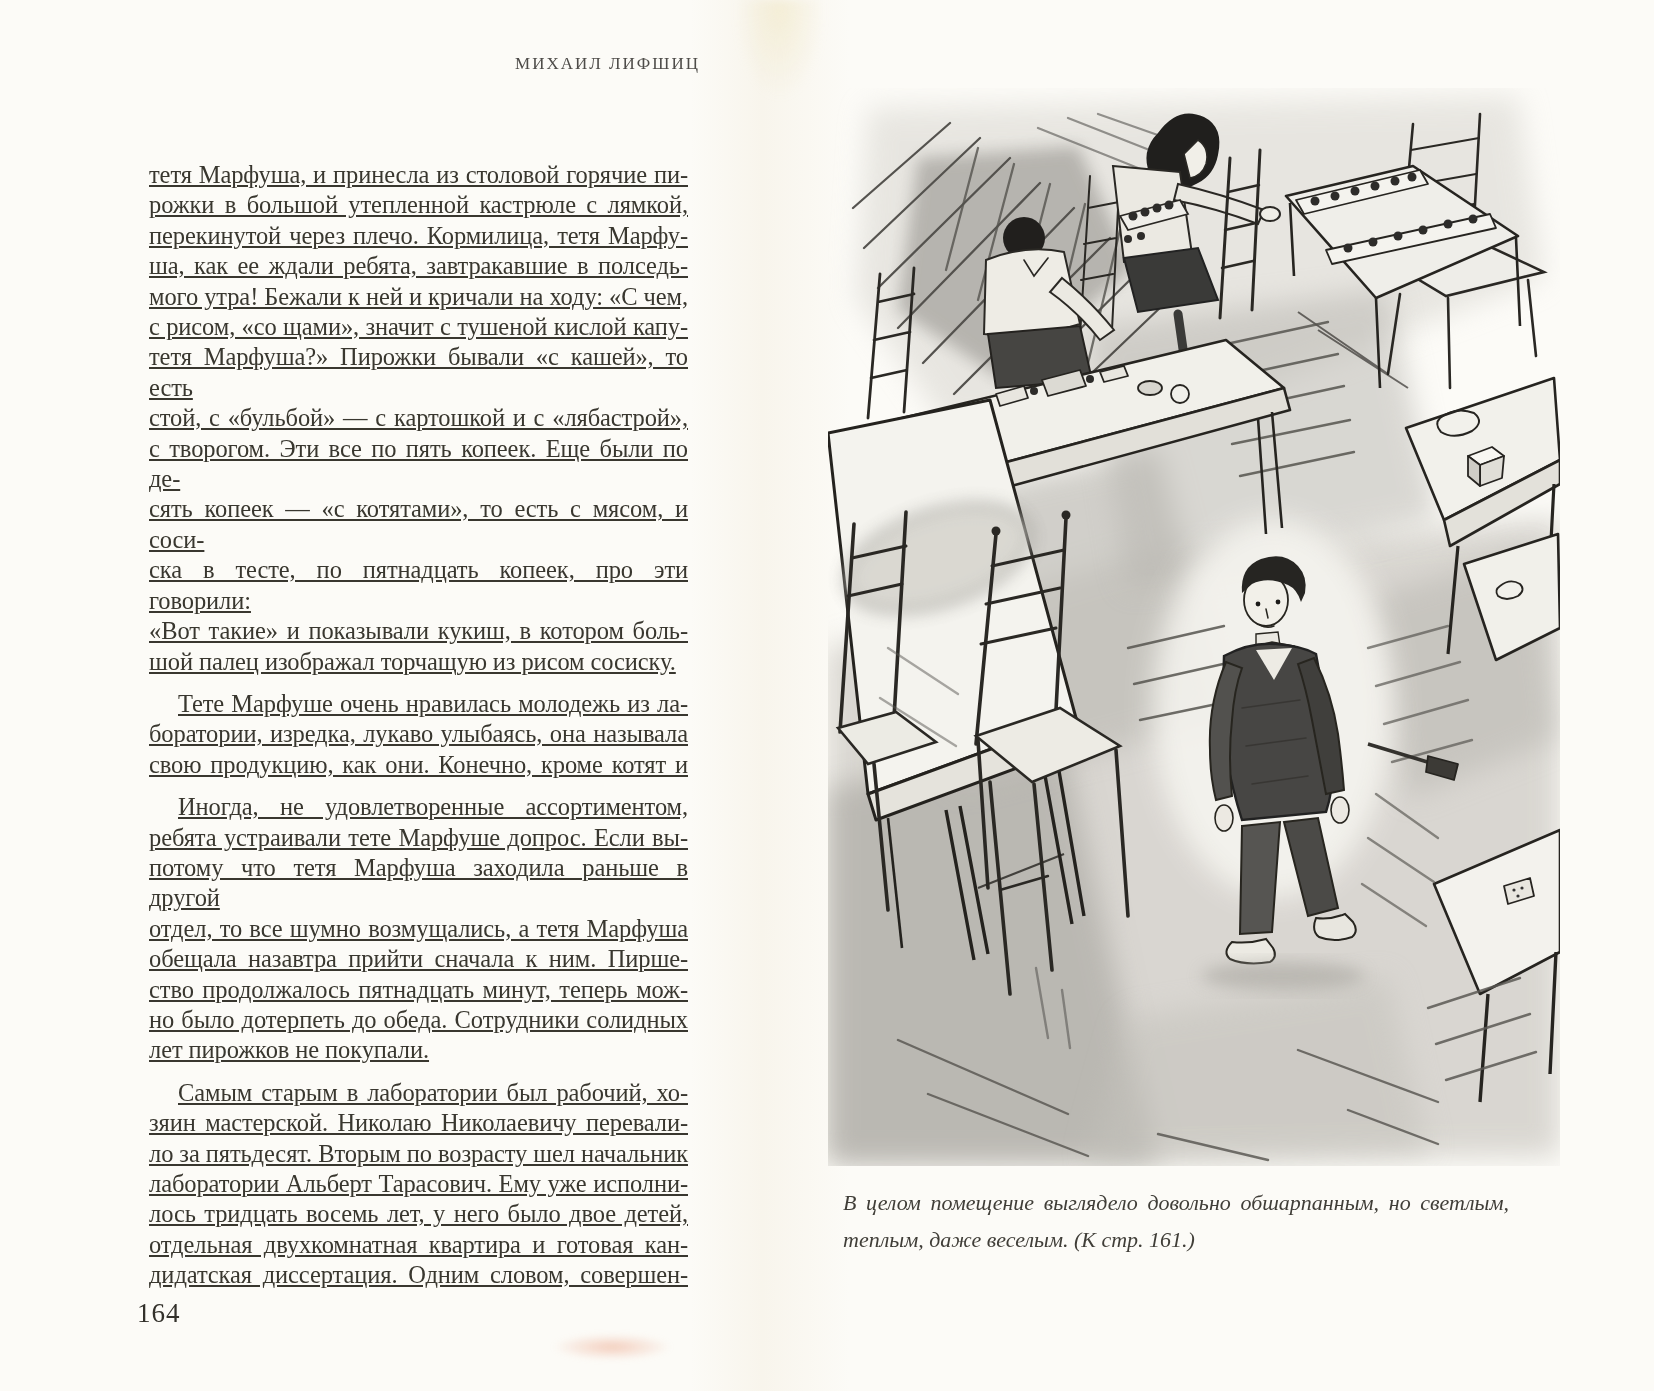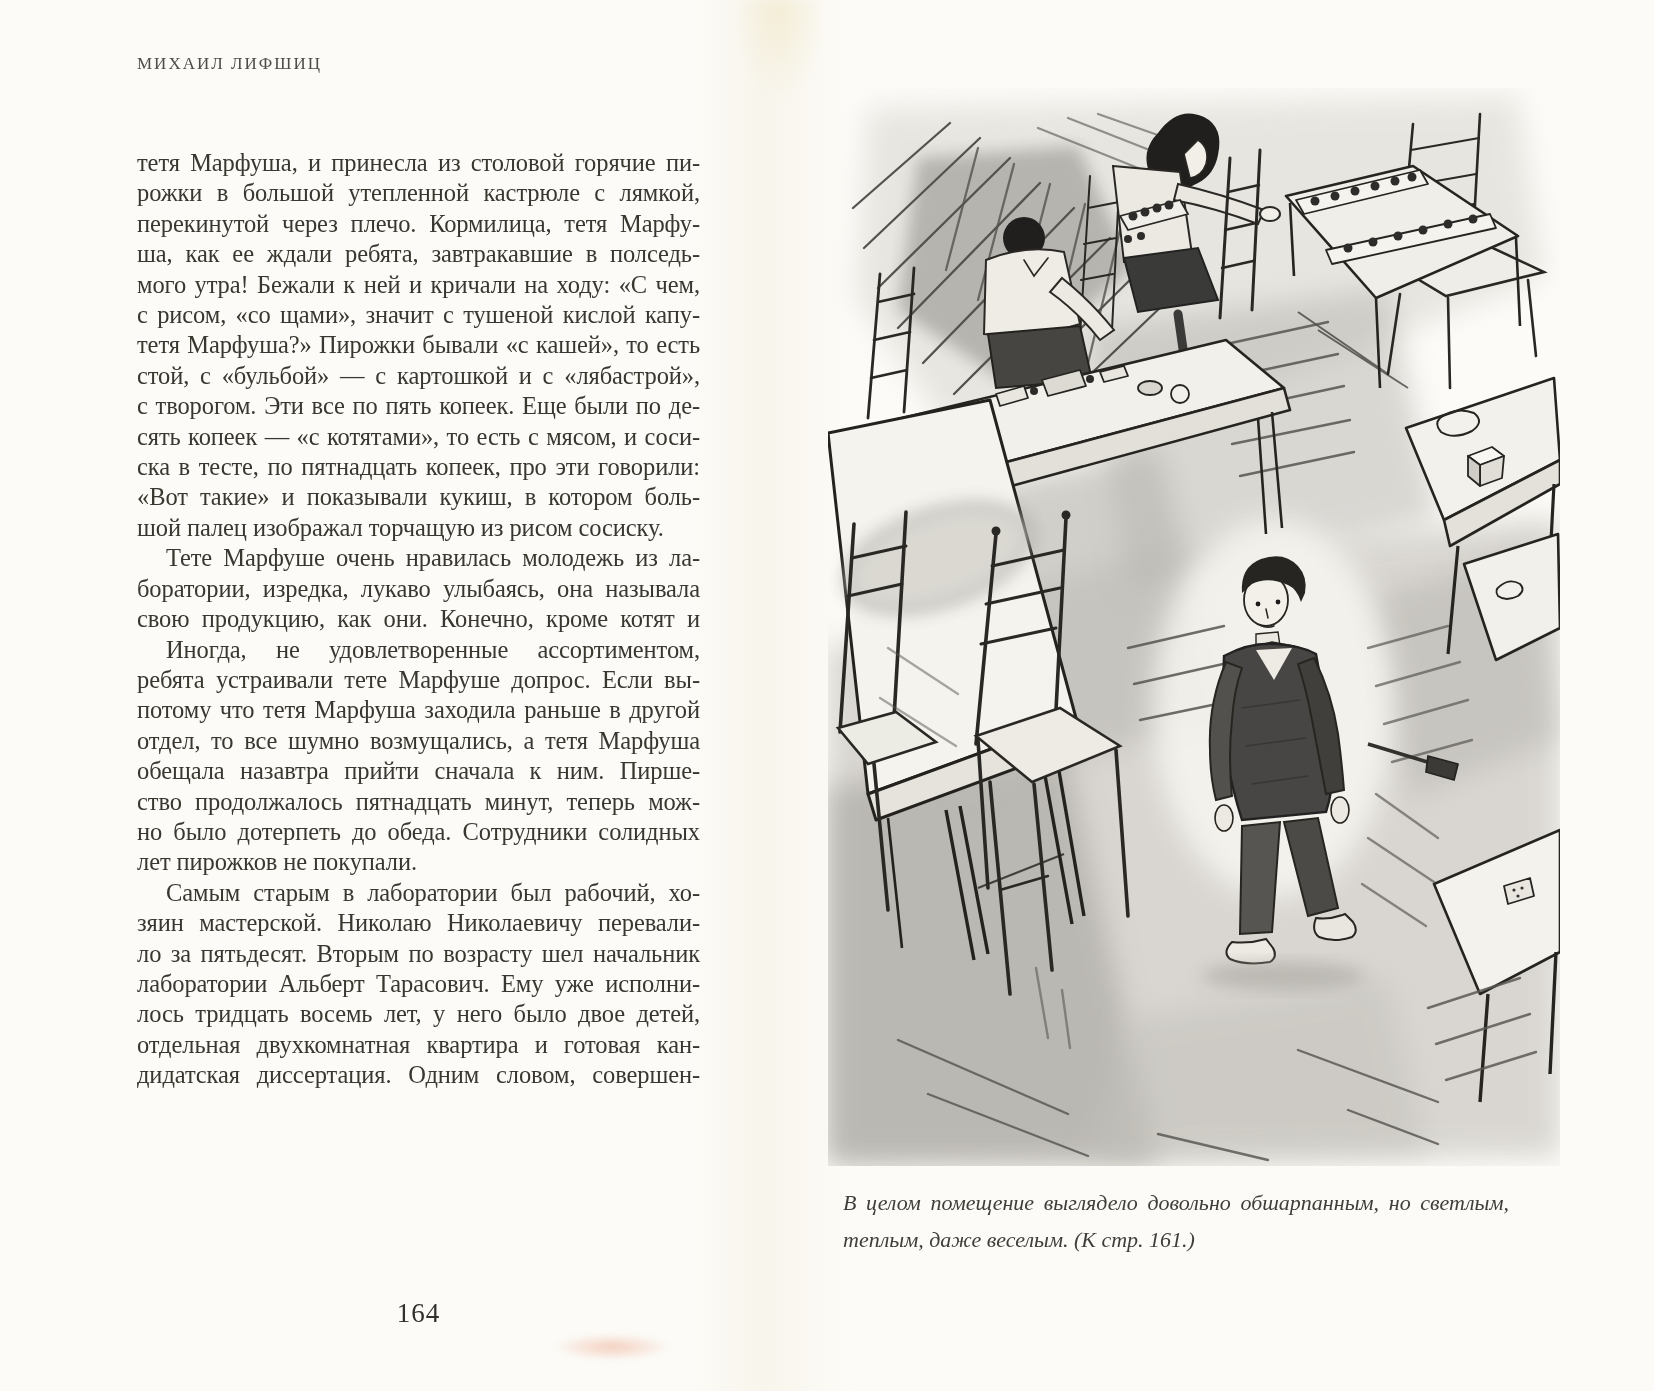"МИХАИЛ ЛИФШИЦ" .running-header { text-align: left -> right }
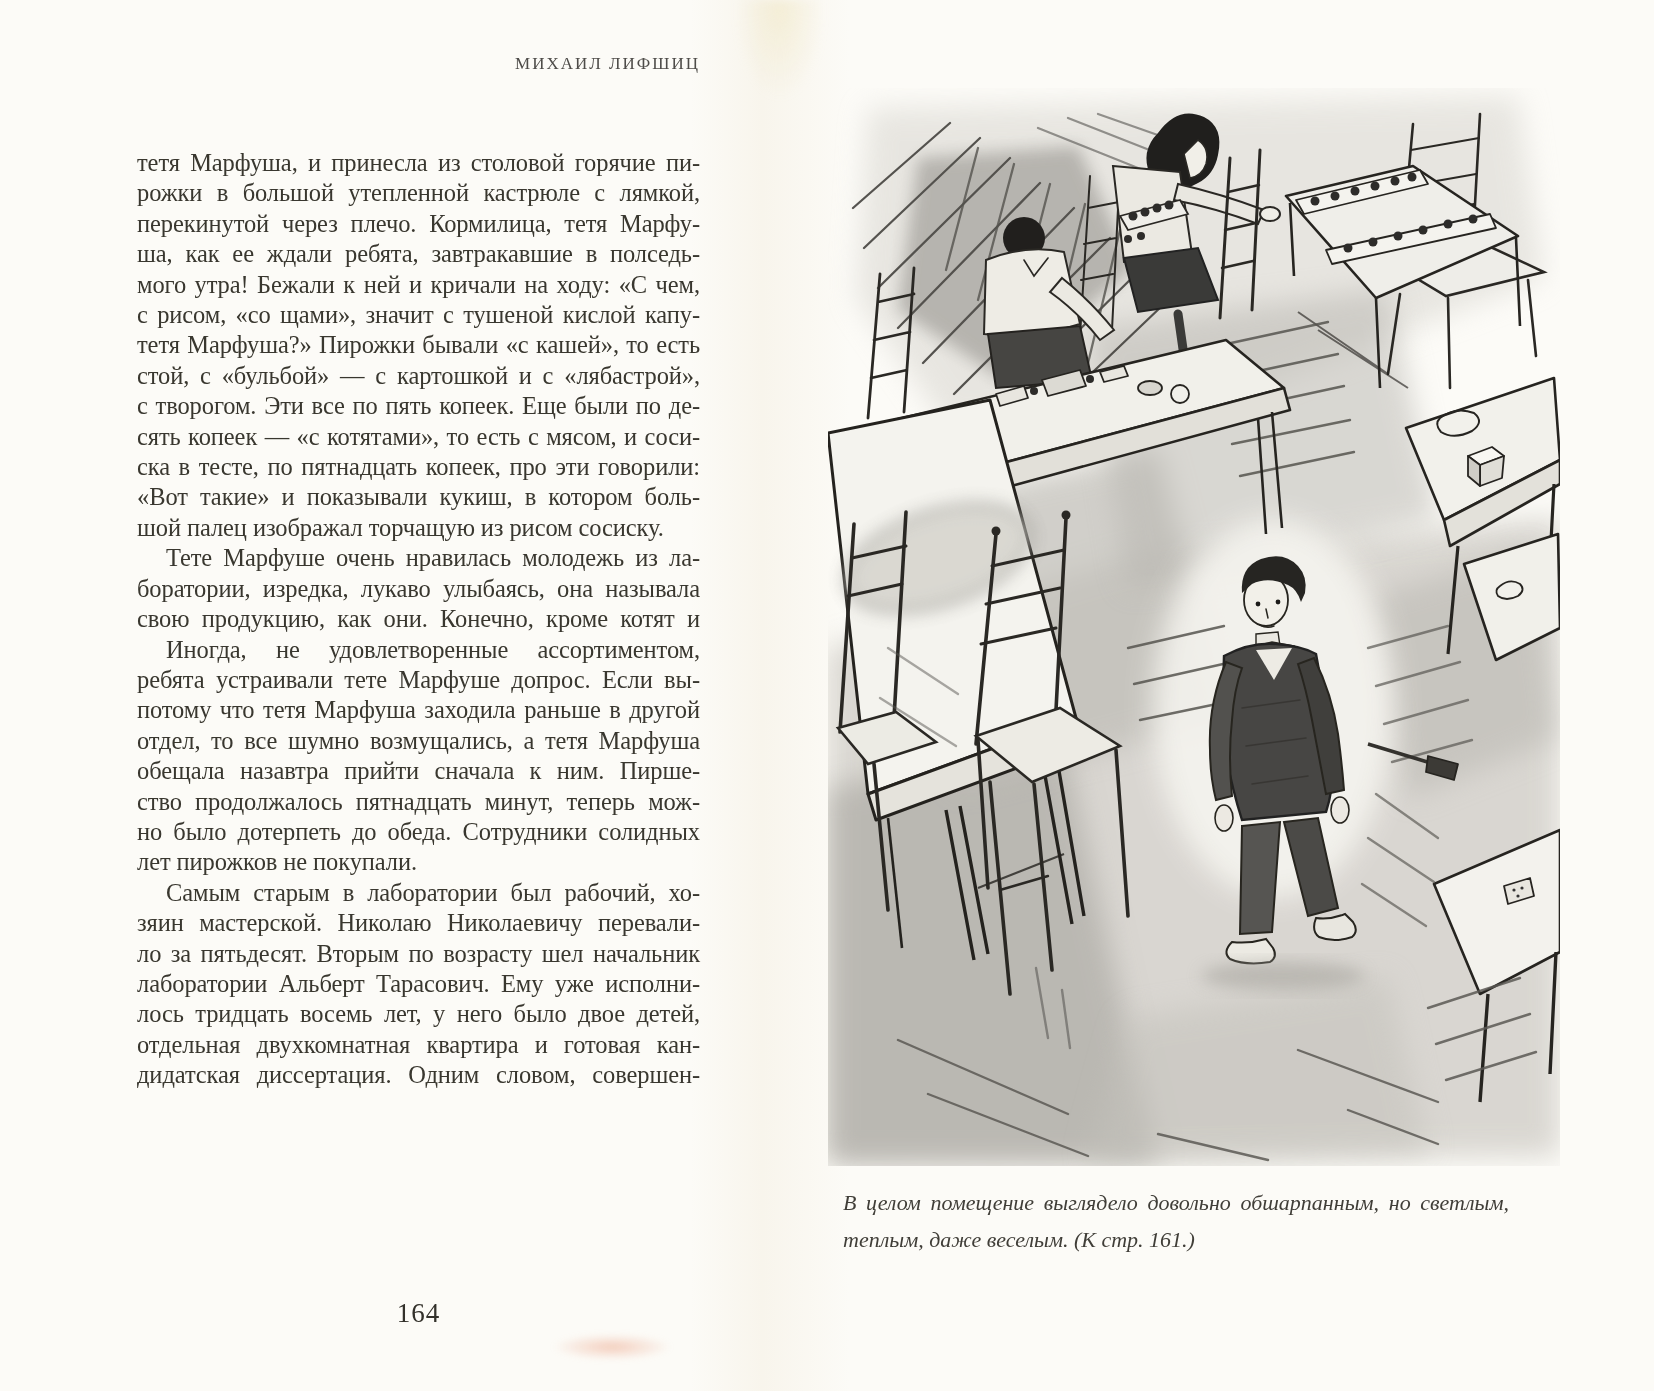"тетя Марфуша, и принесла из" .para { margin: 0 -> 12px; text-decoration: none -> underline }
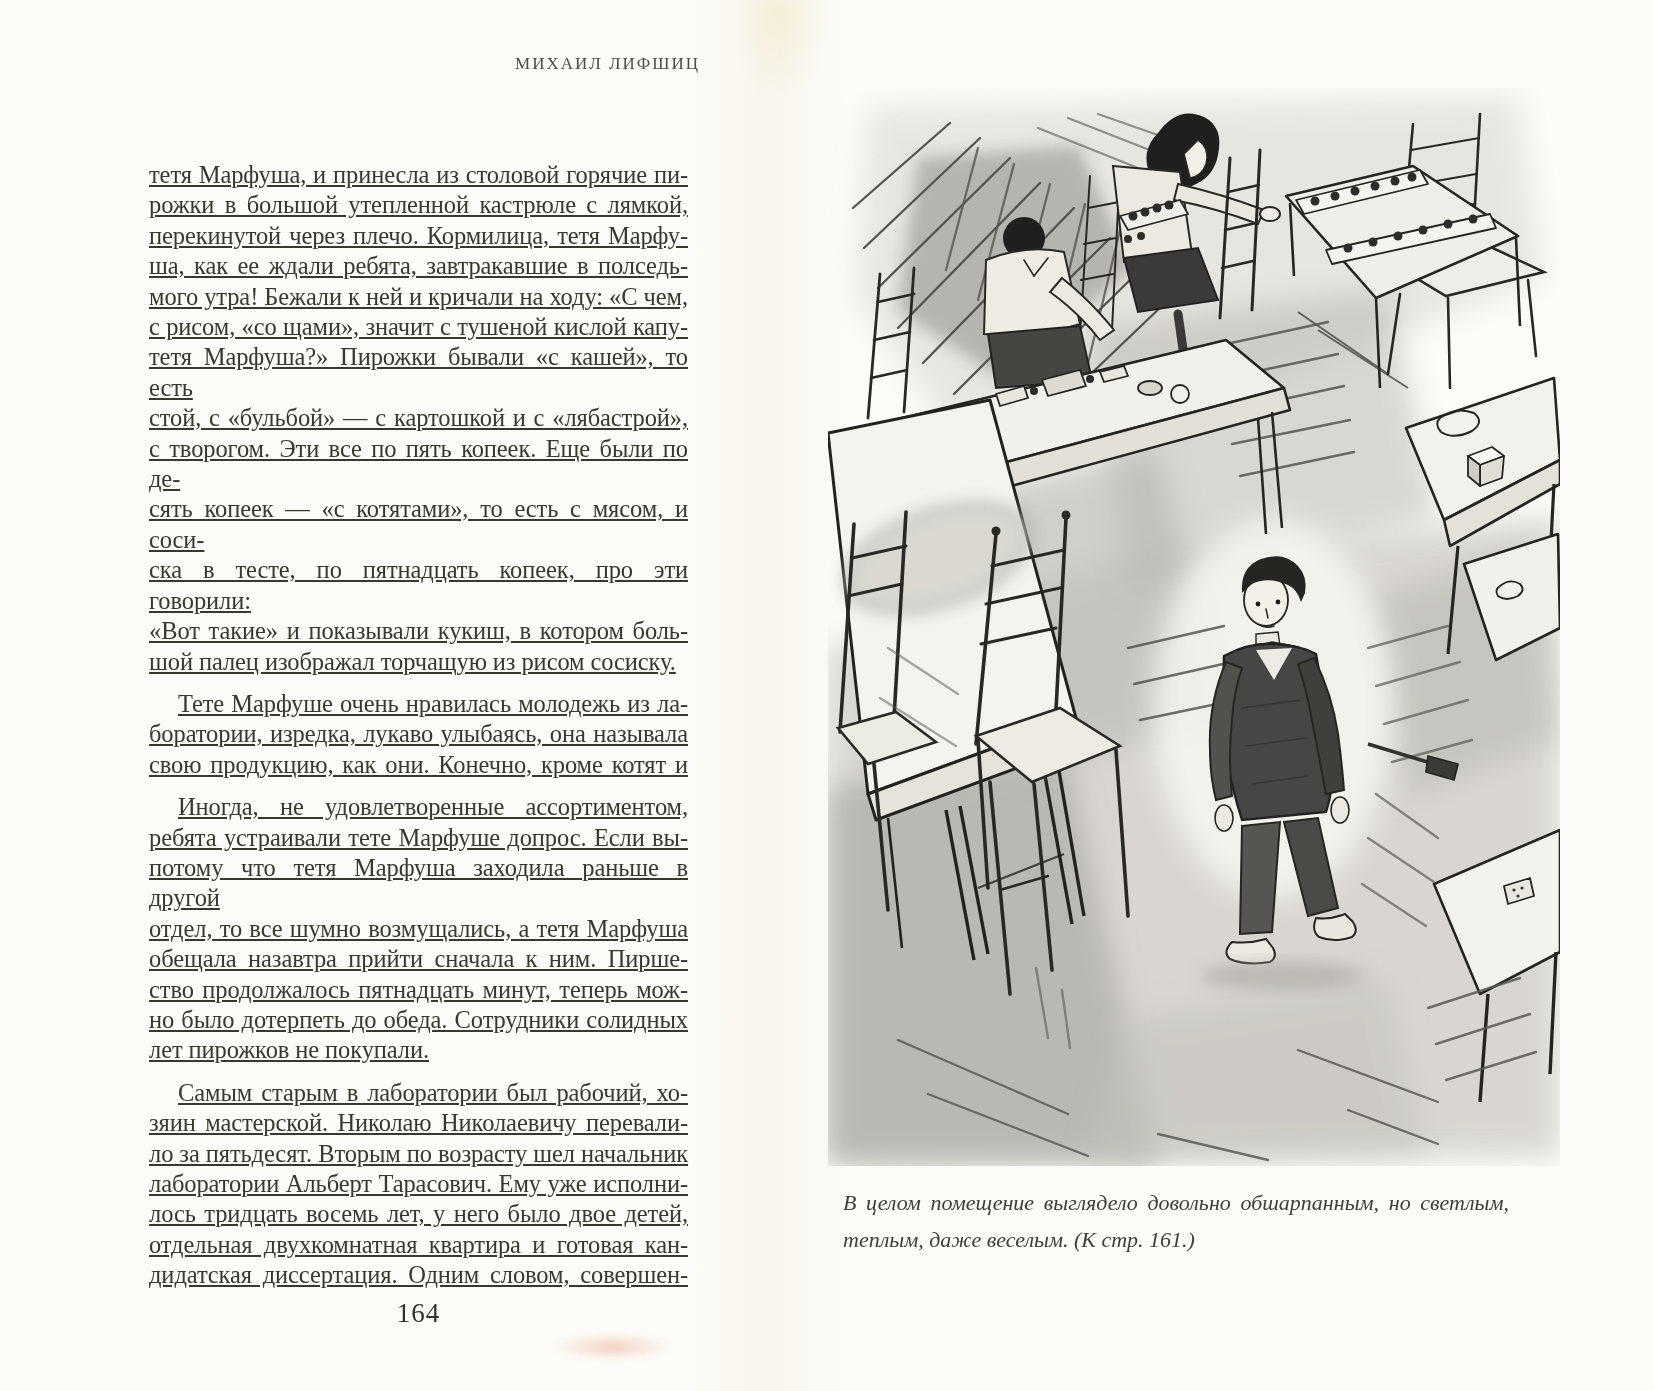"164" .page-number { text-align: center -> none }
